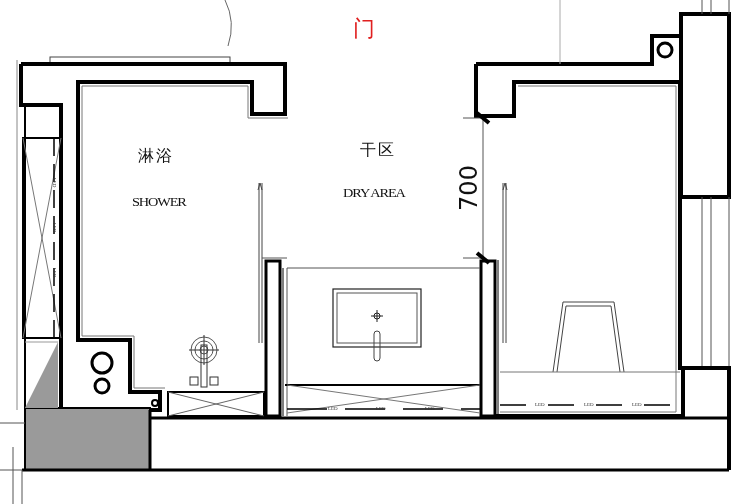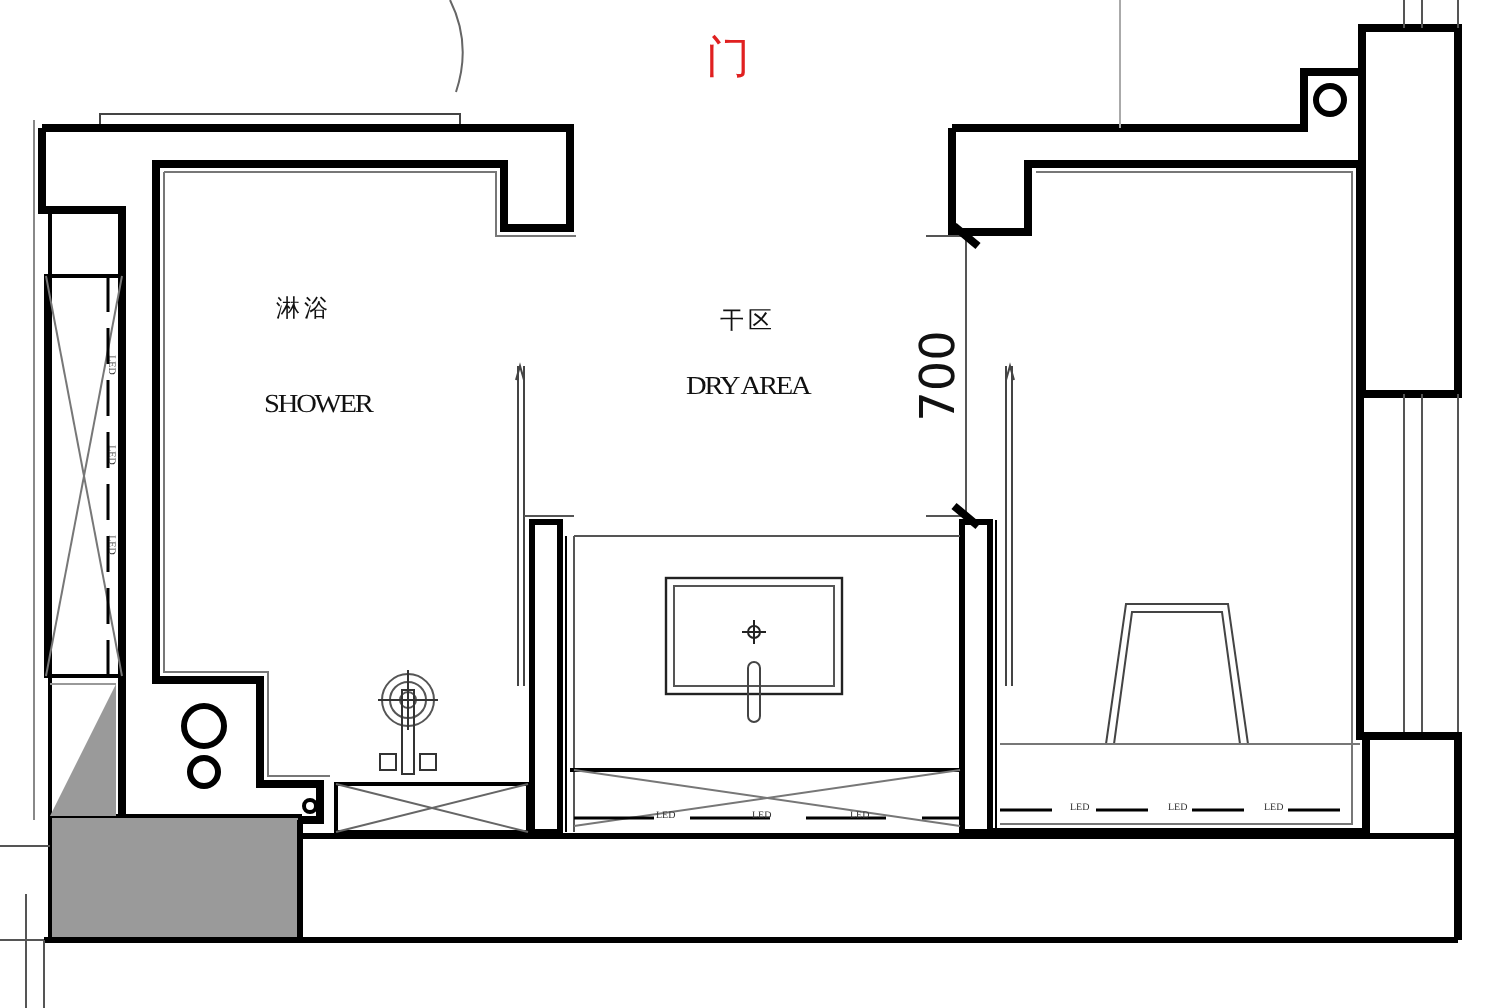"淋浴" .cn { font-size: 12px -> 16px }
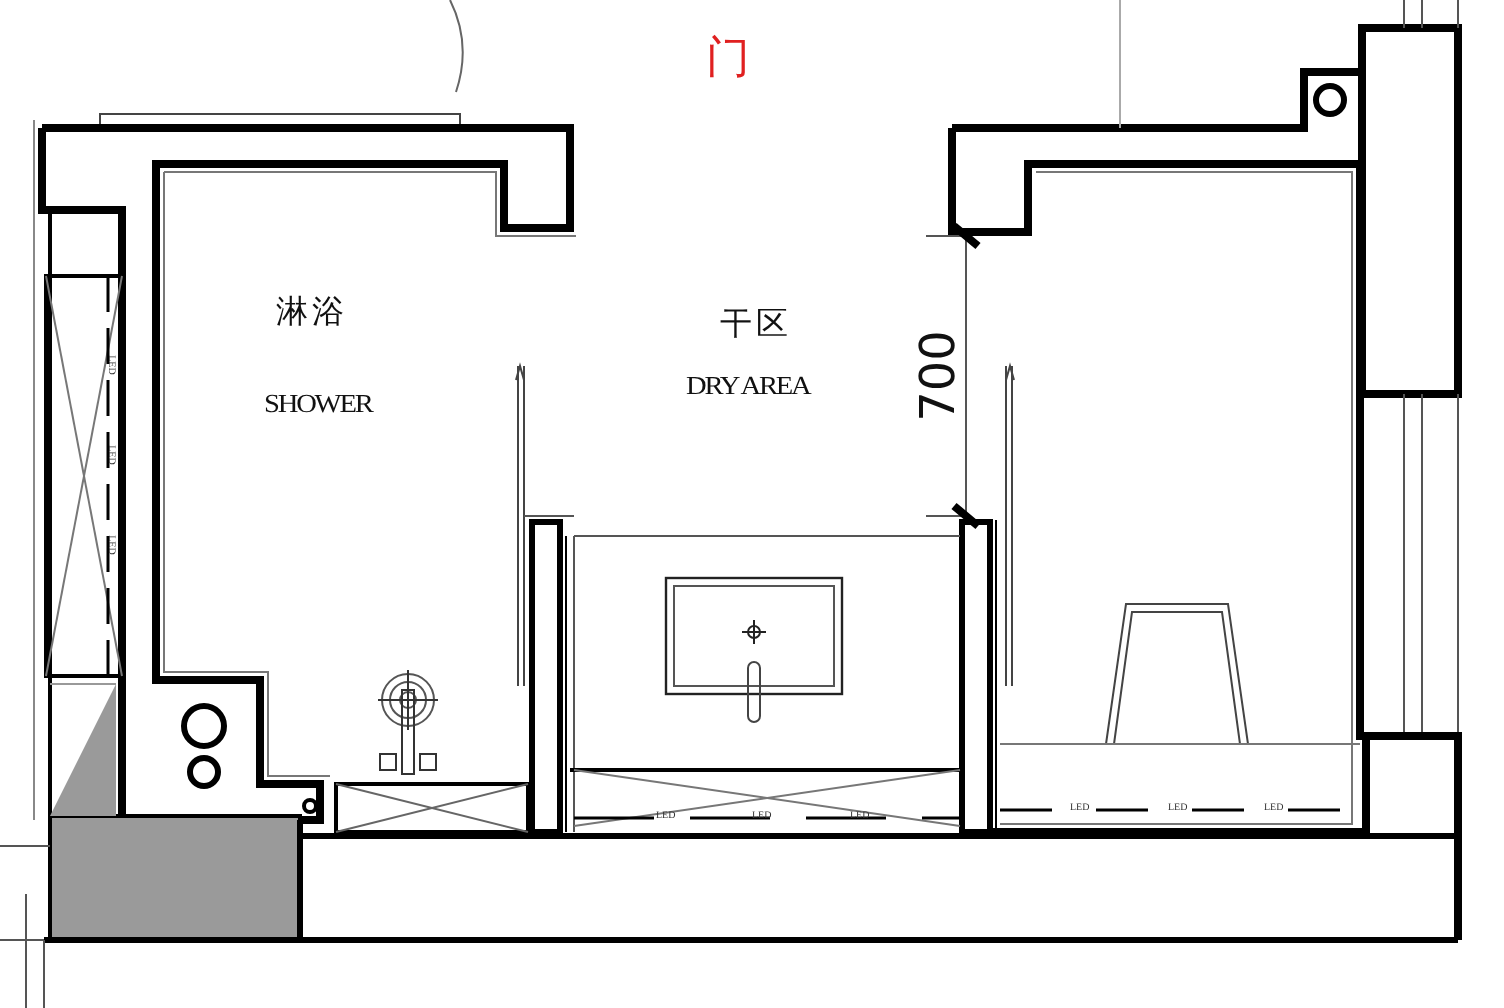"干区" div.lbl { top: 152px -> 140px }
